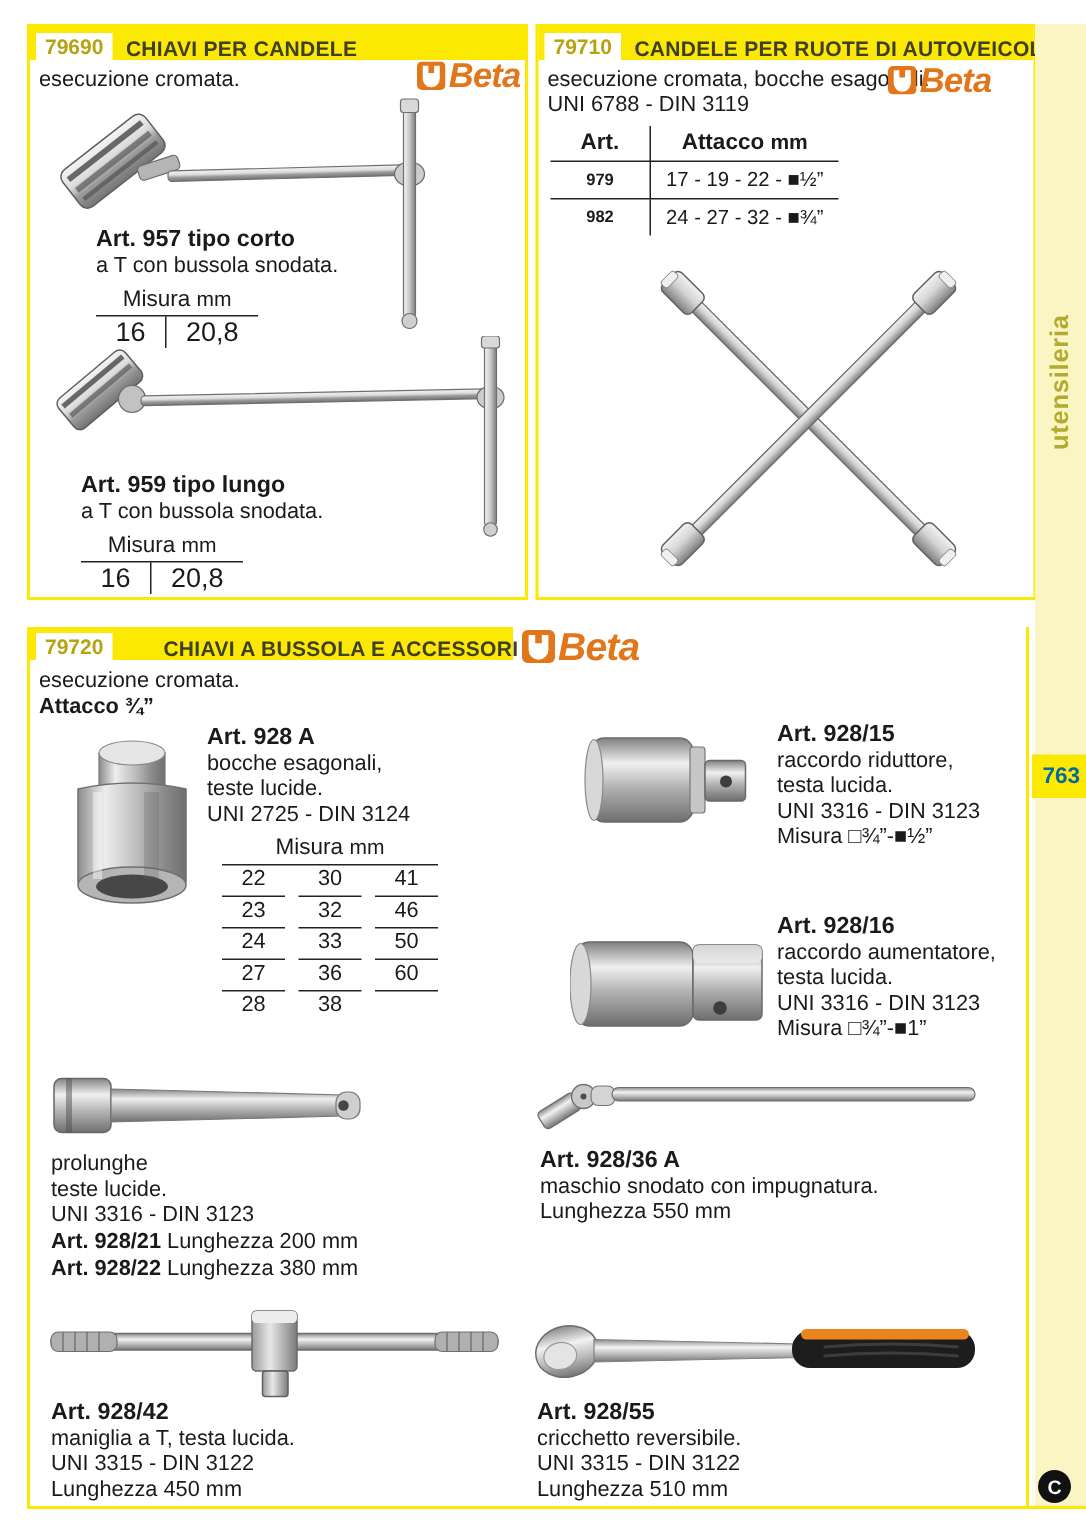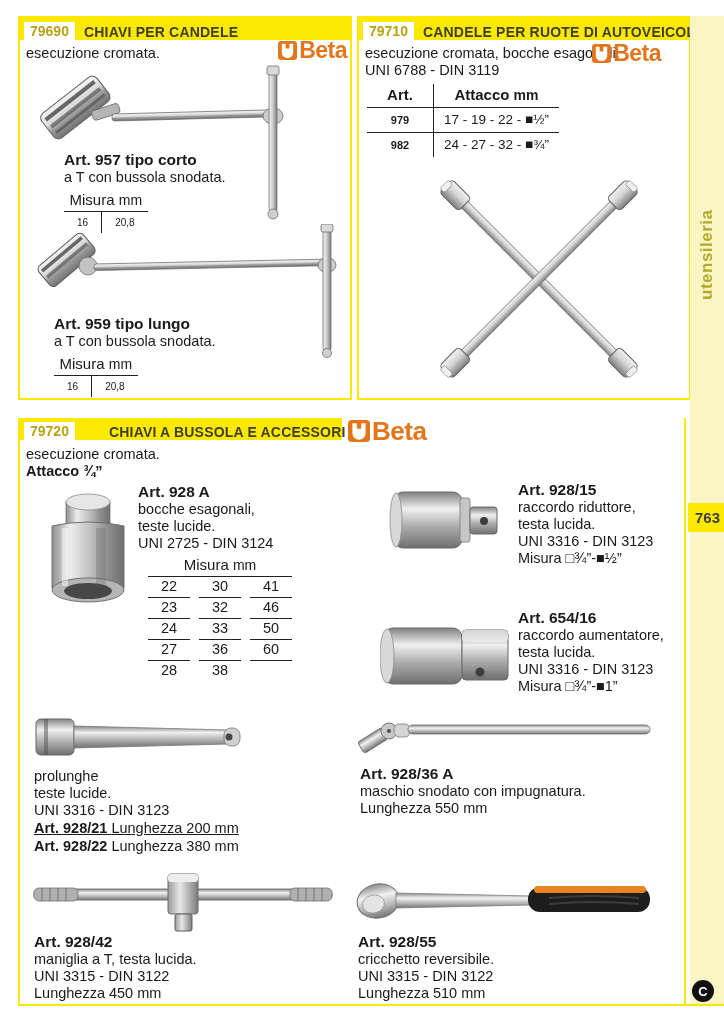"Beta" .beta .bt { font-style: none -> italic }
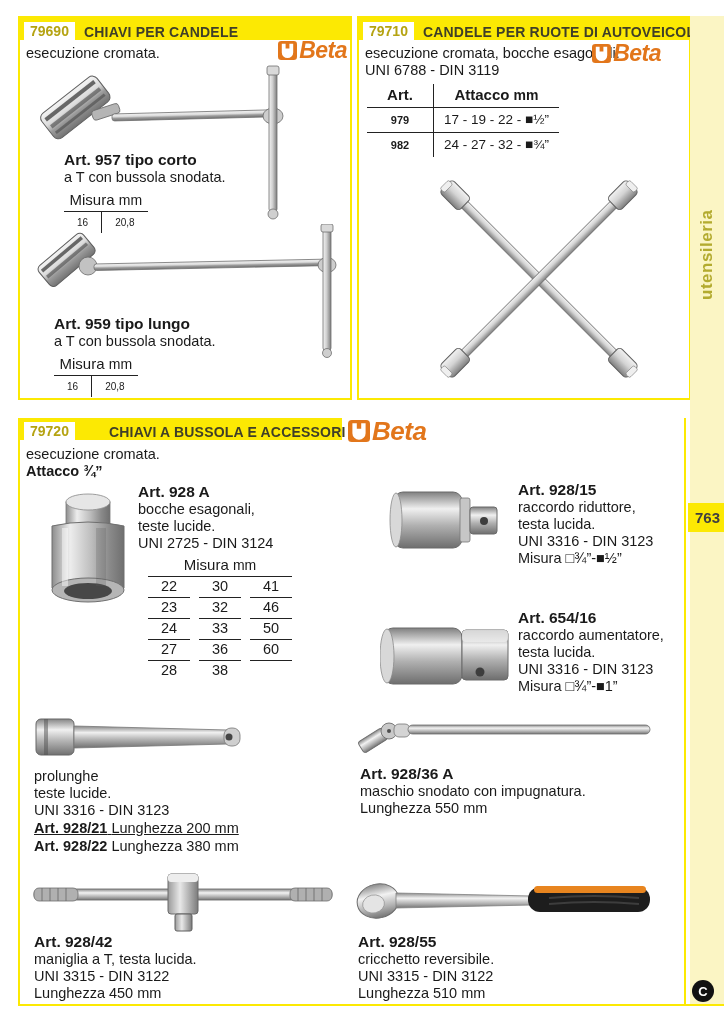"16" table.m2 td { font-size: 10px -> 18px }
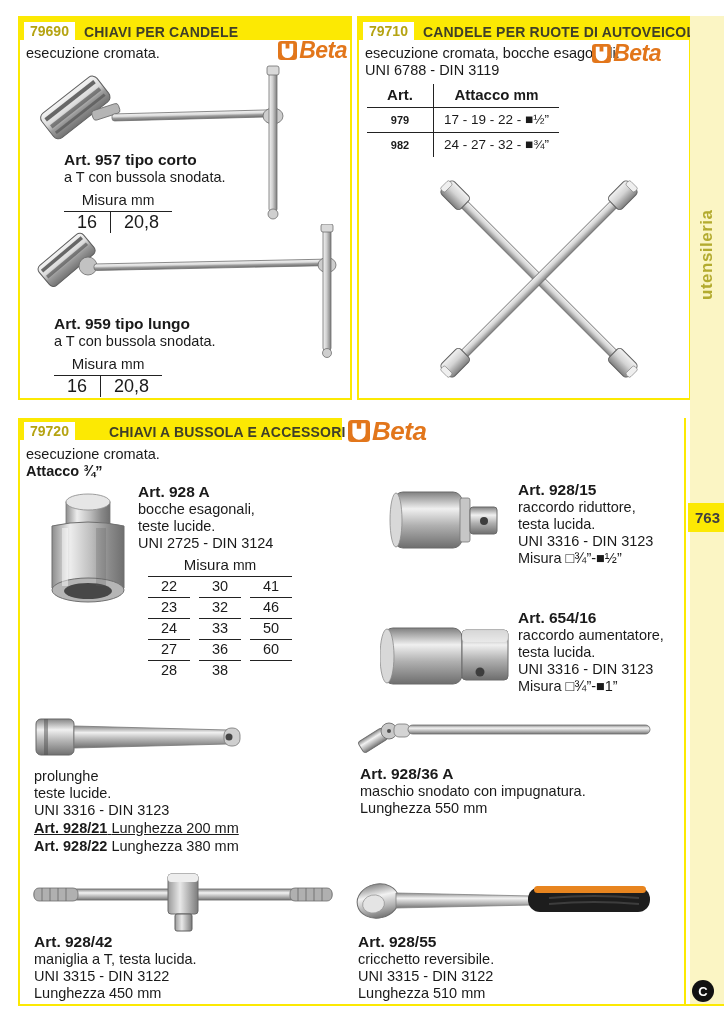"763" .page-badge { color: #404040 -> #0369a1 }
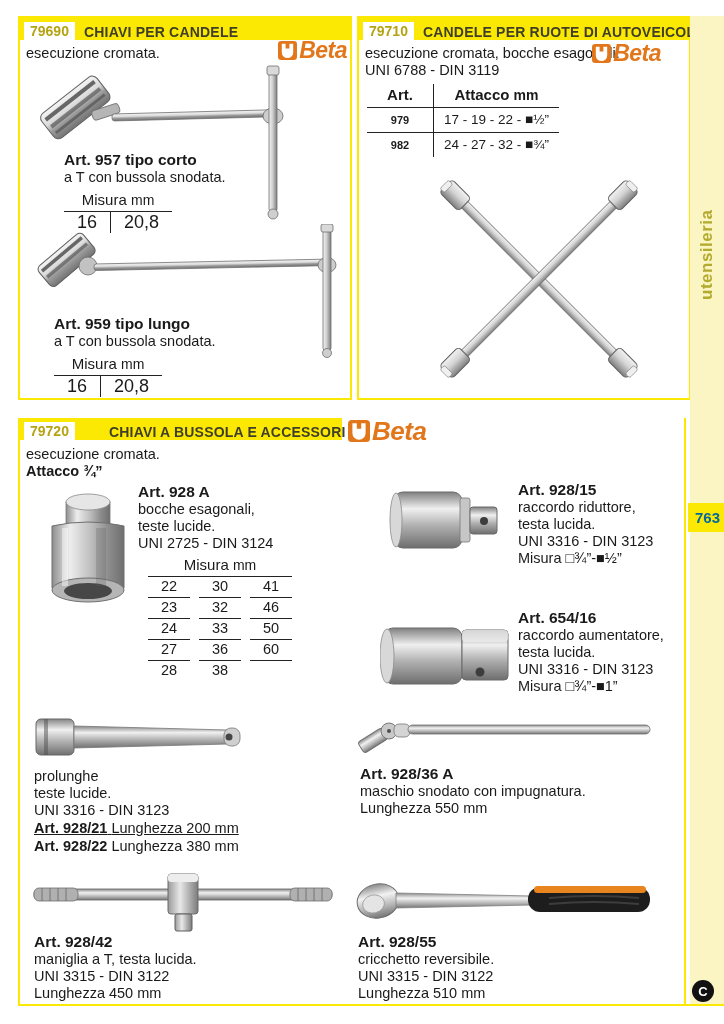"Art. 654/16" div.name { text: 654/16 -> 928/16 }
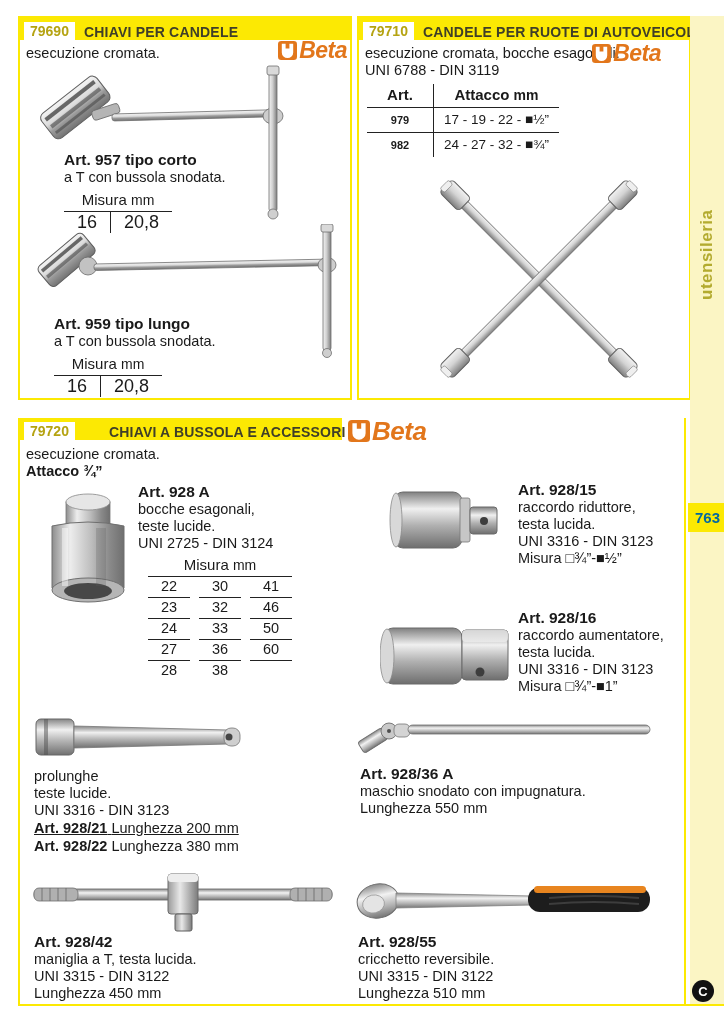"Art. 928/21 Lunghezza 200 mm" div { text-decoration: underline -> none }
